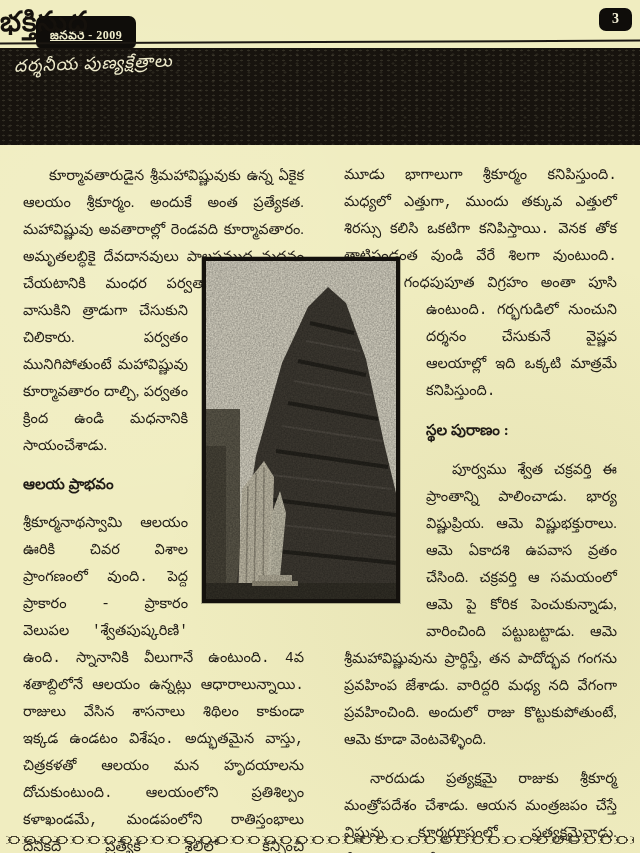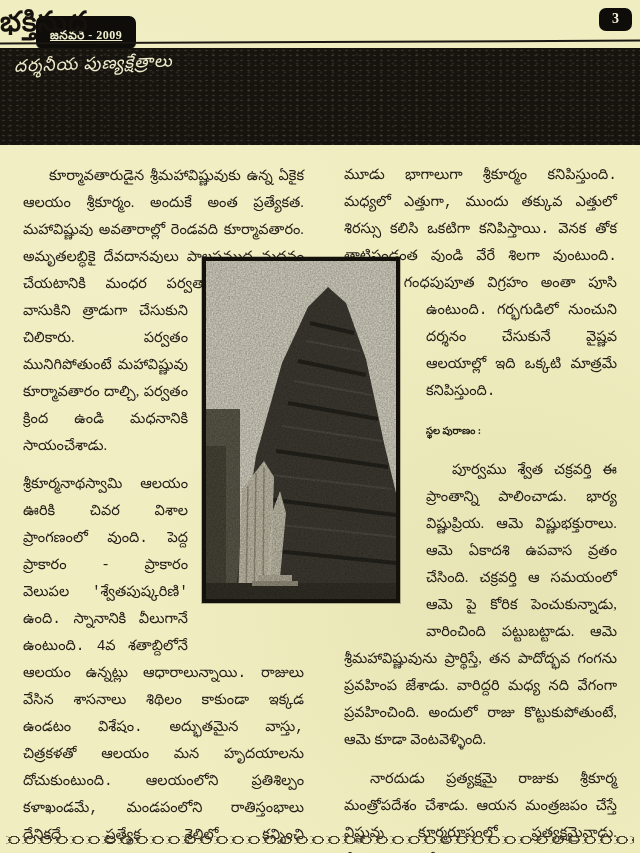"స్థల పురాణం :" .sec-head { font-size: 10px -> 15px }
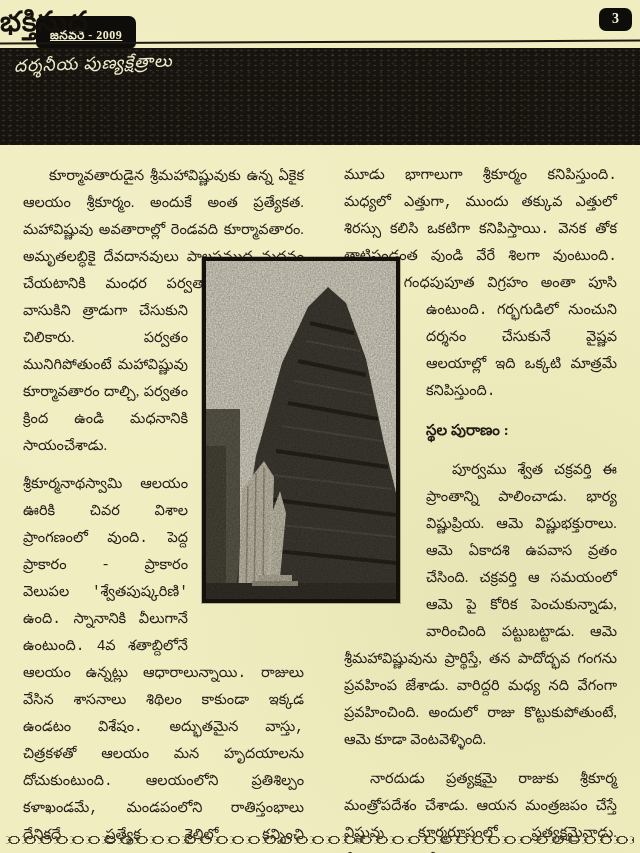"ఆలయ ప్రాభవం" h3.sec-head { html: none -> <h3>ఆలయ ప్రాభవం</h3> }
